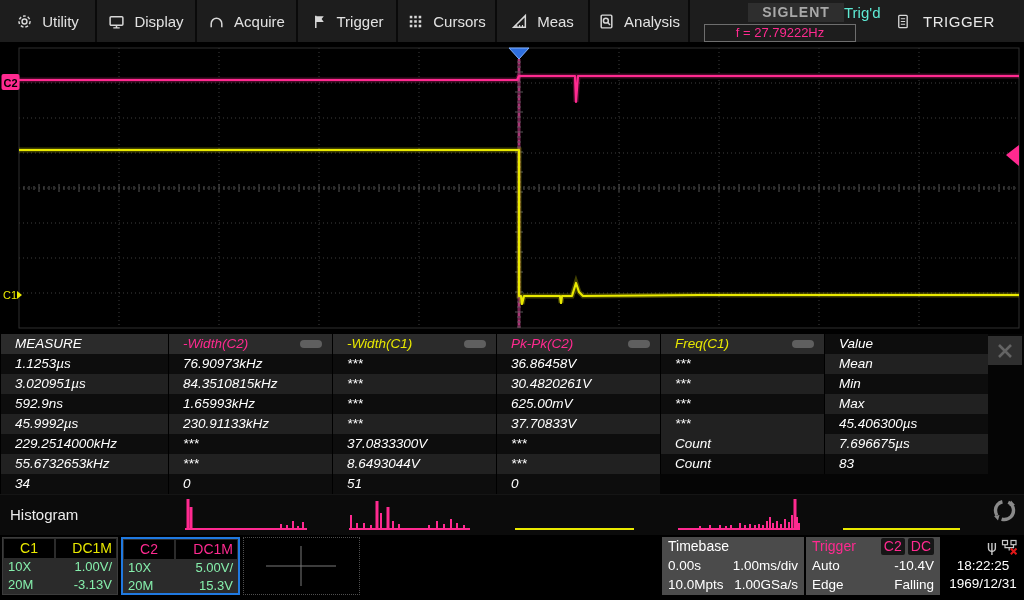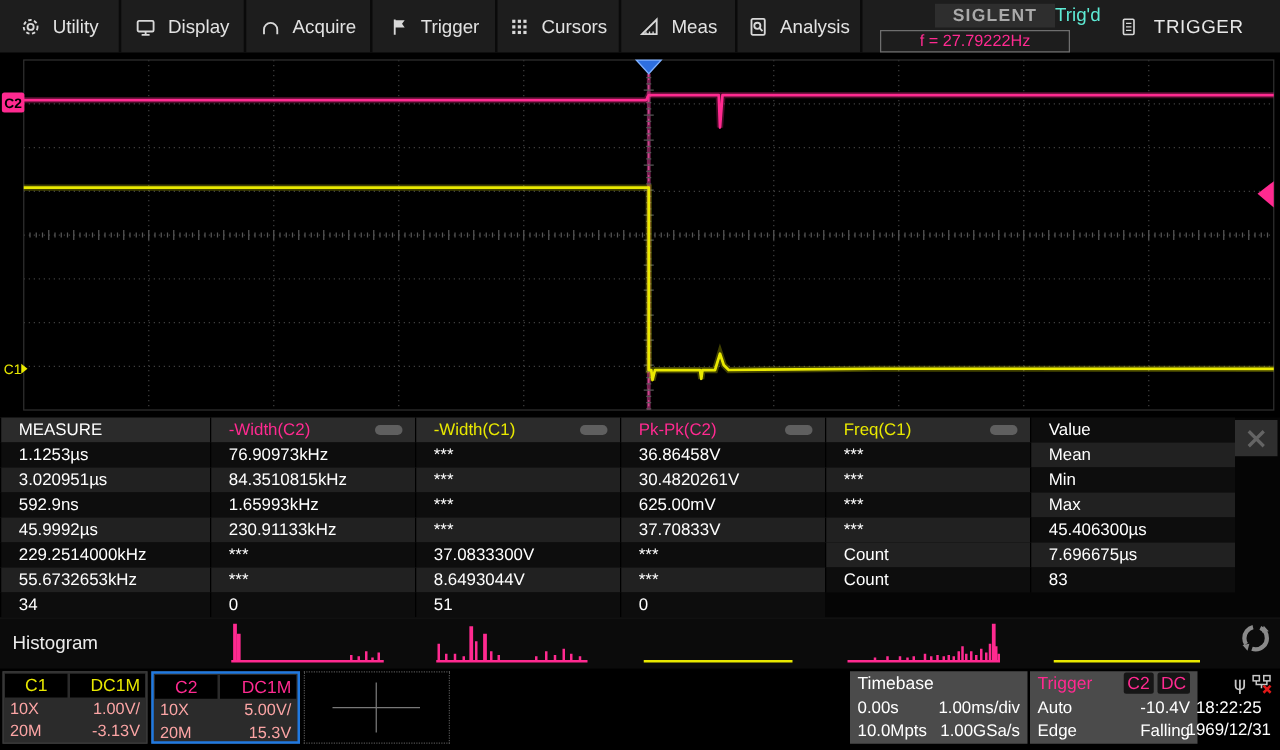"MEASURE" .measure { font-style: none -> italic }
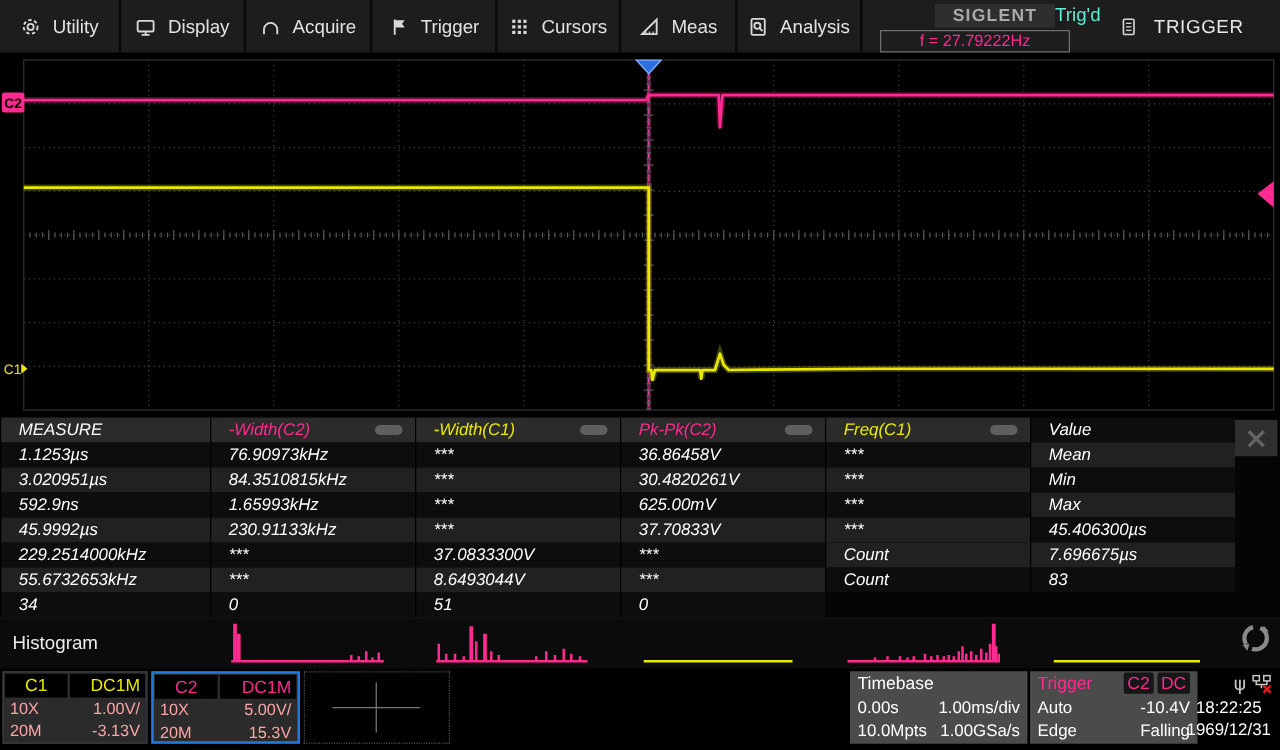"Timebase" .graybox { margin-left: 18px -> none }
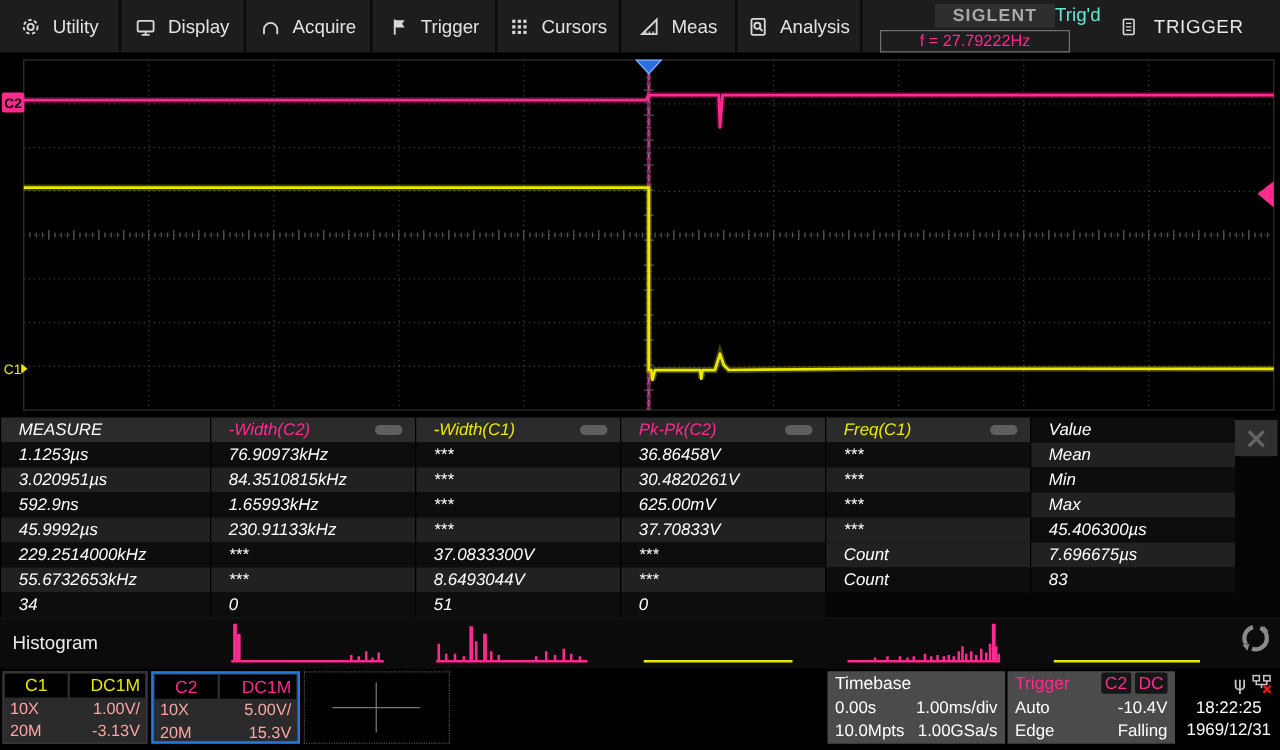"10X" .chrow { color: #fca5a5 -> #86efac }
